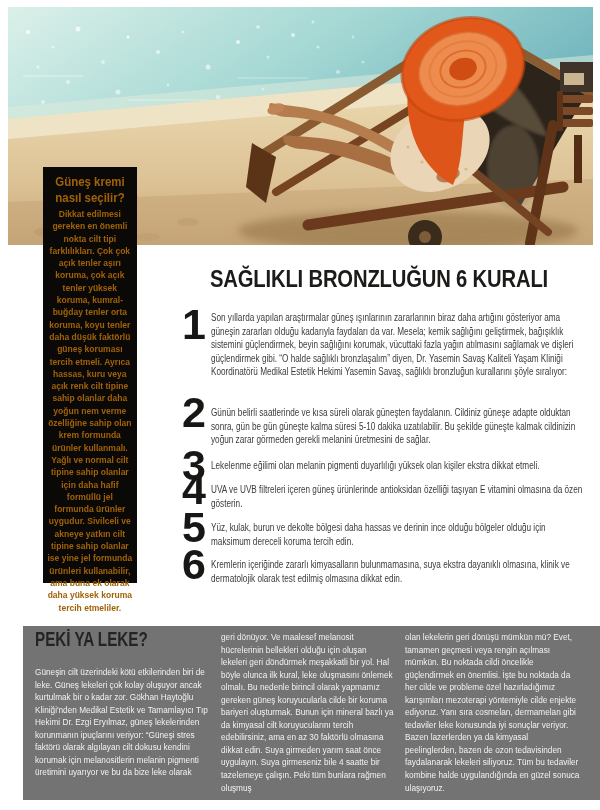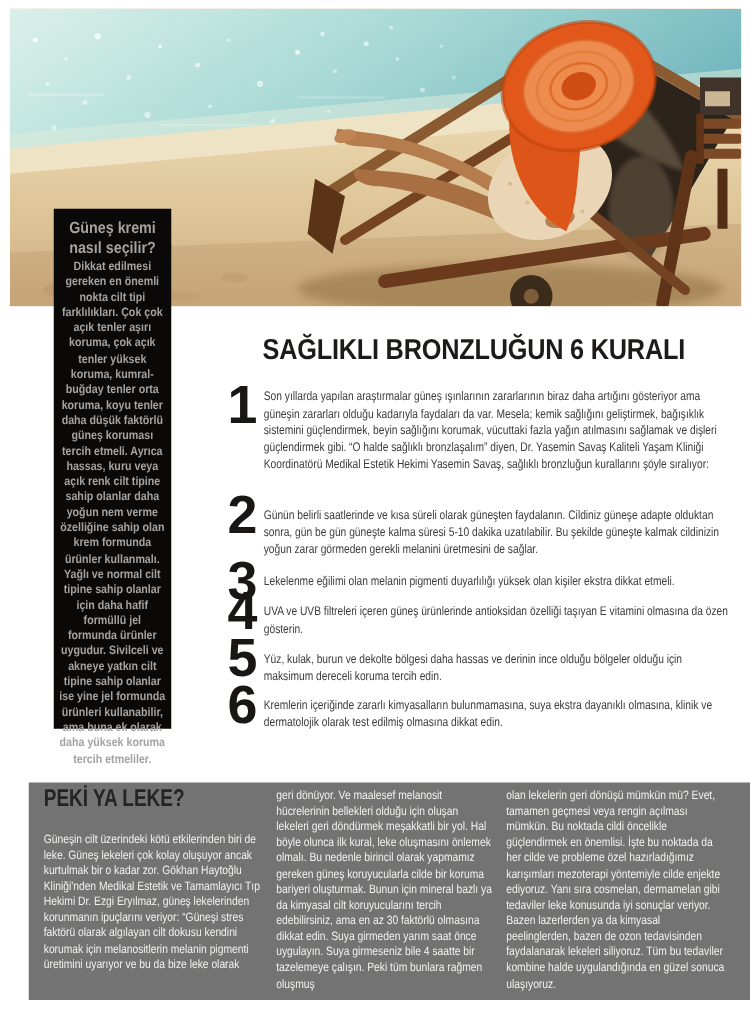"Güneş kremi nasıl seçilir?" .sidebar { color: #a3a3a3 -> #a16207 }
